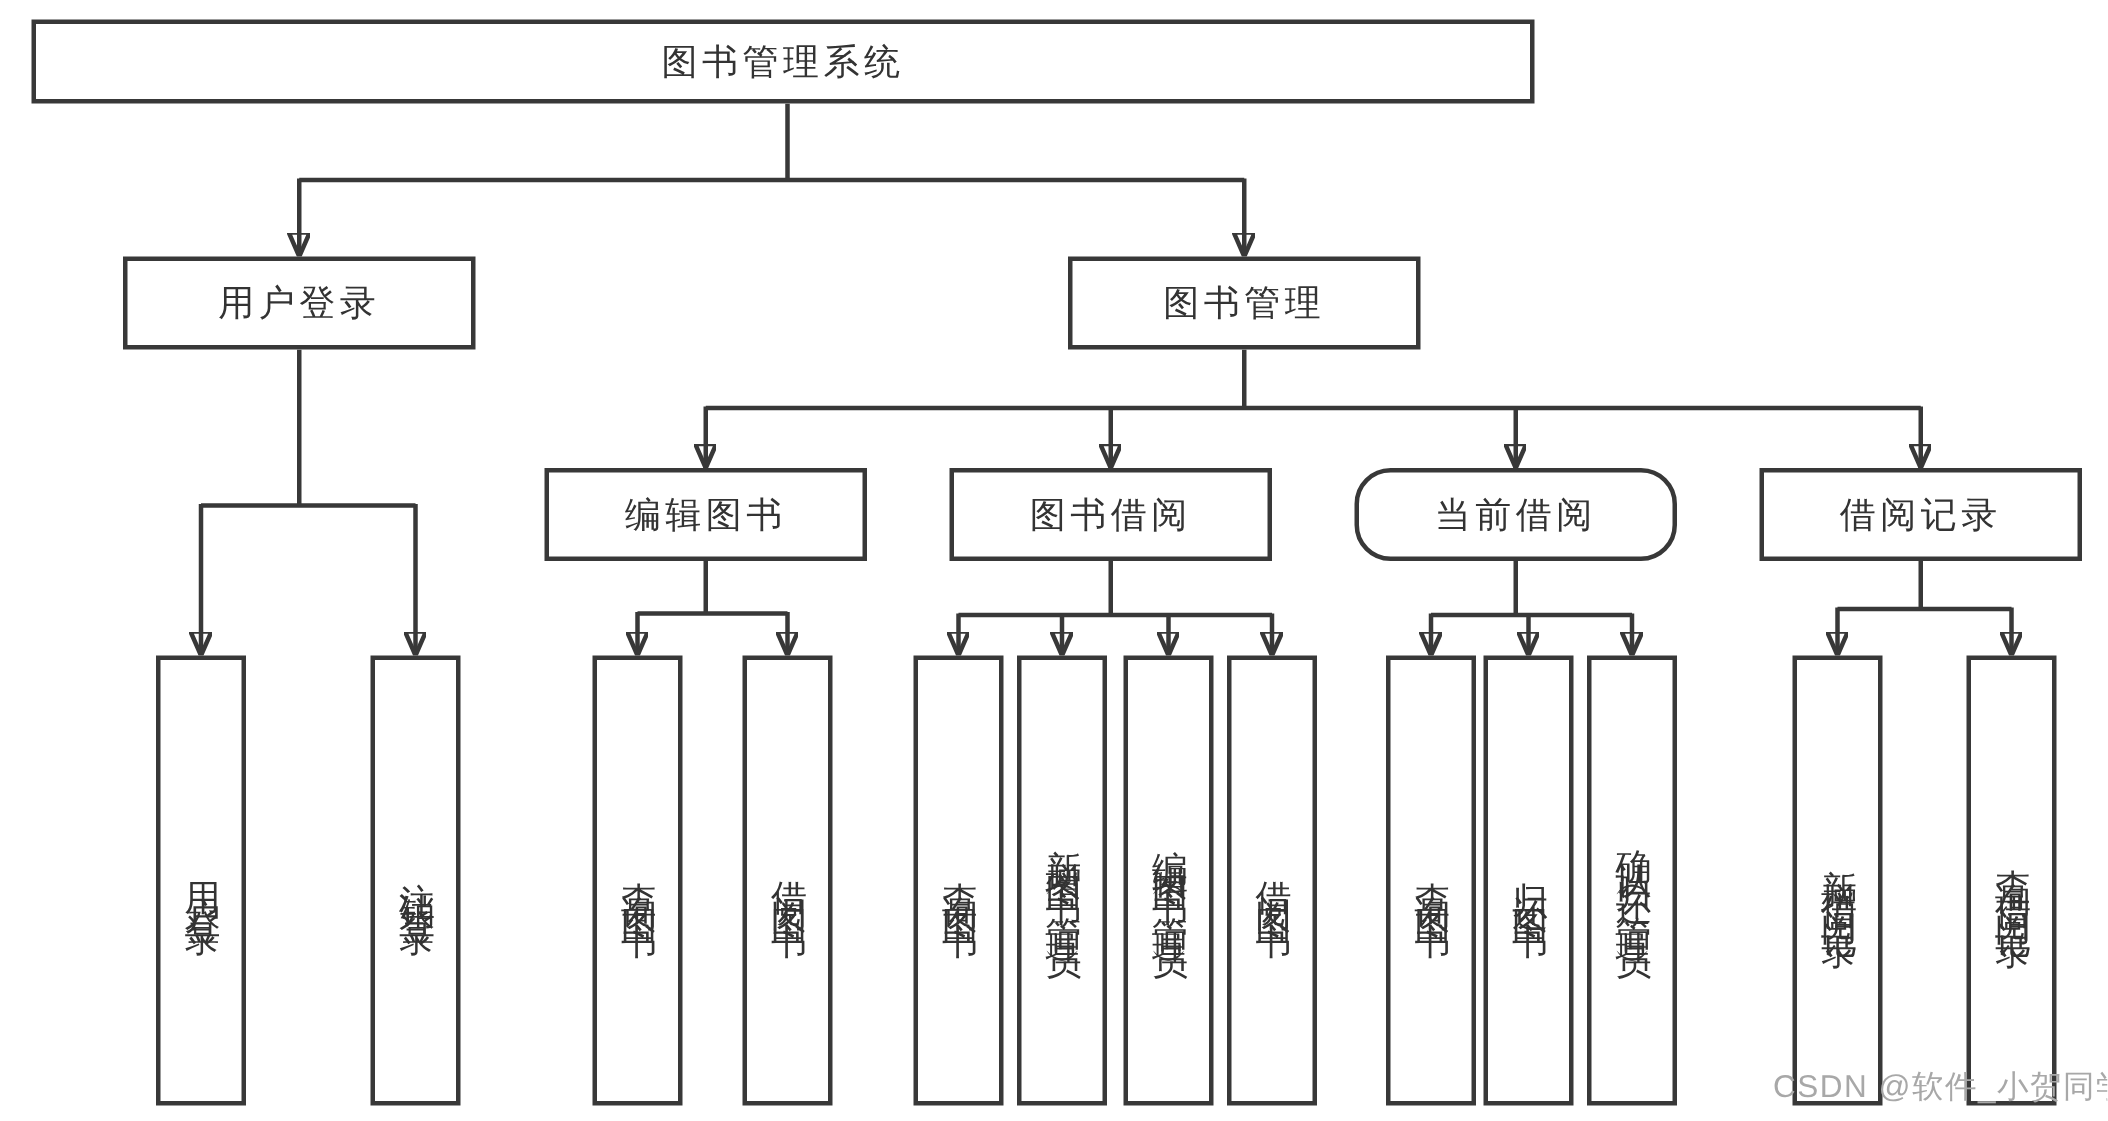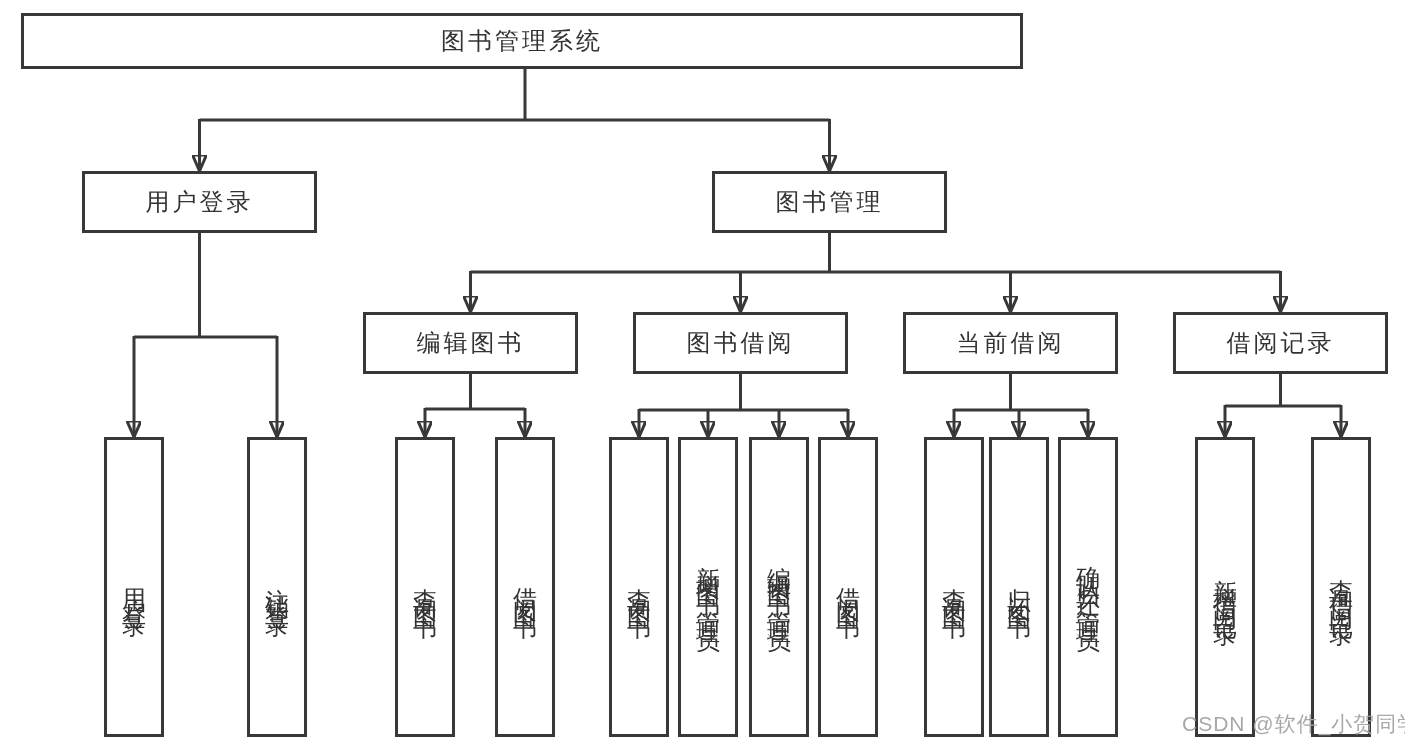"当前借阅" div.node { border-radius: none -> 24px }
